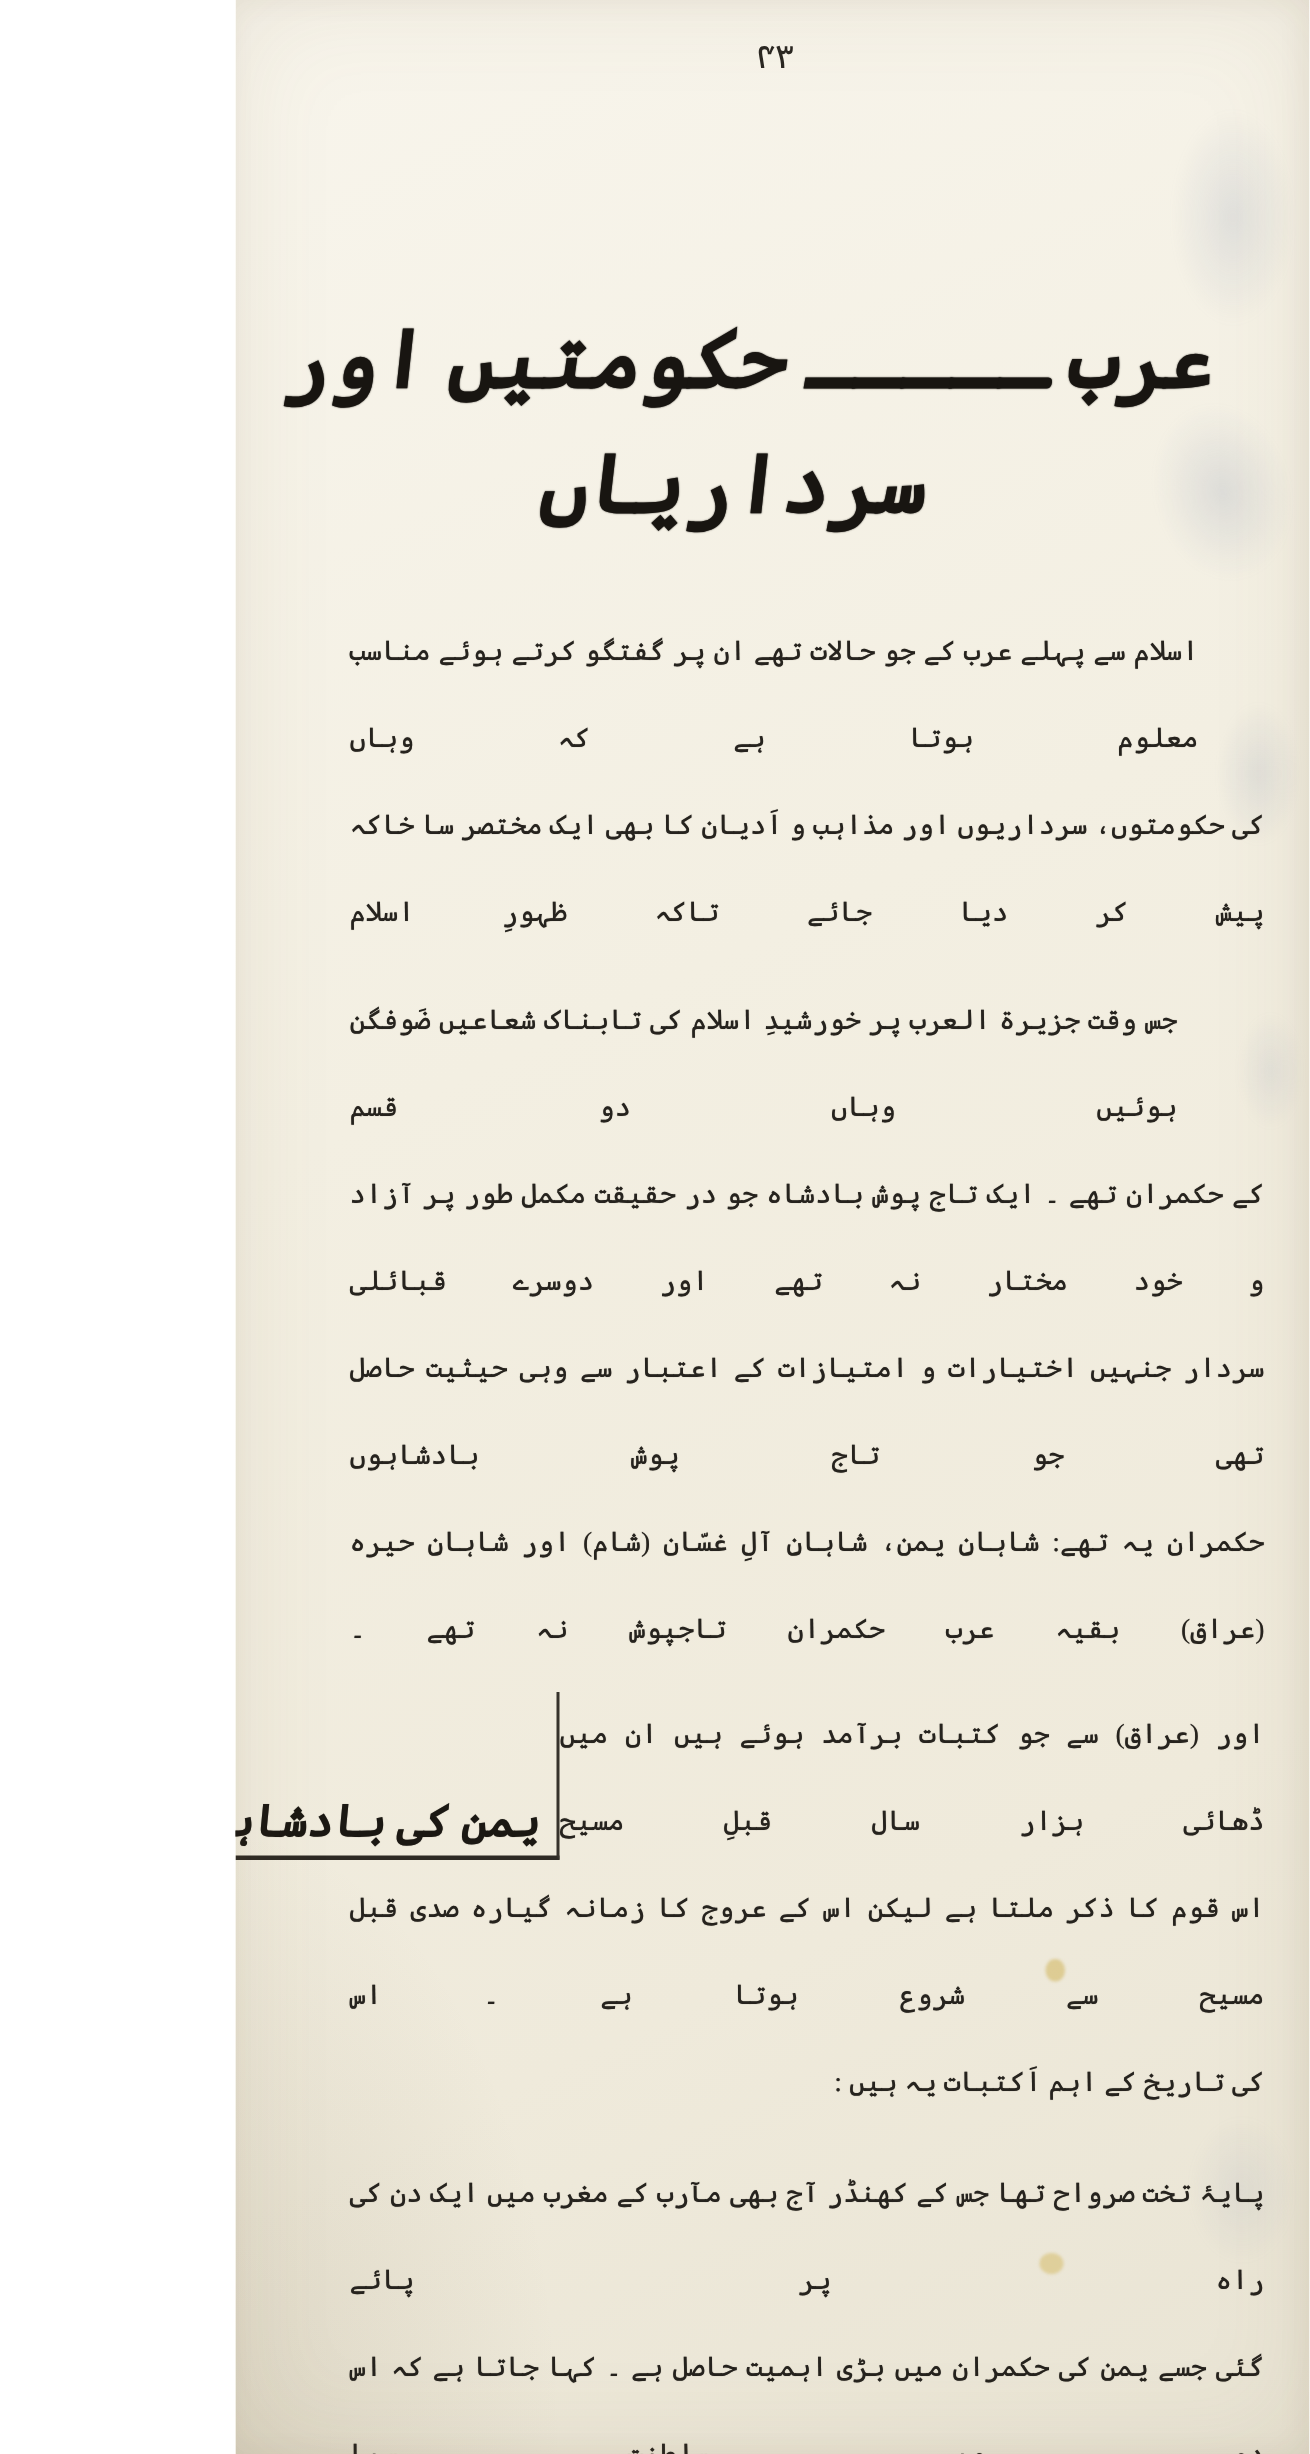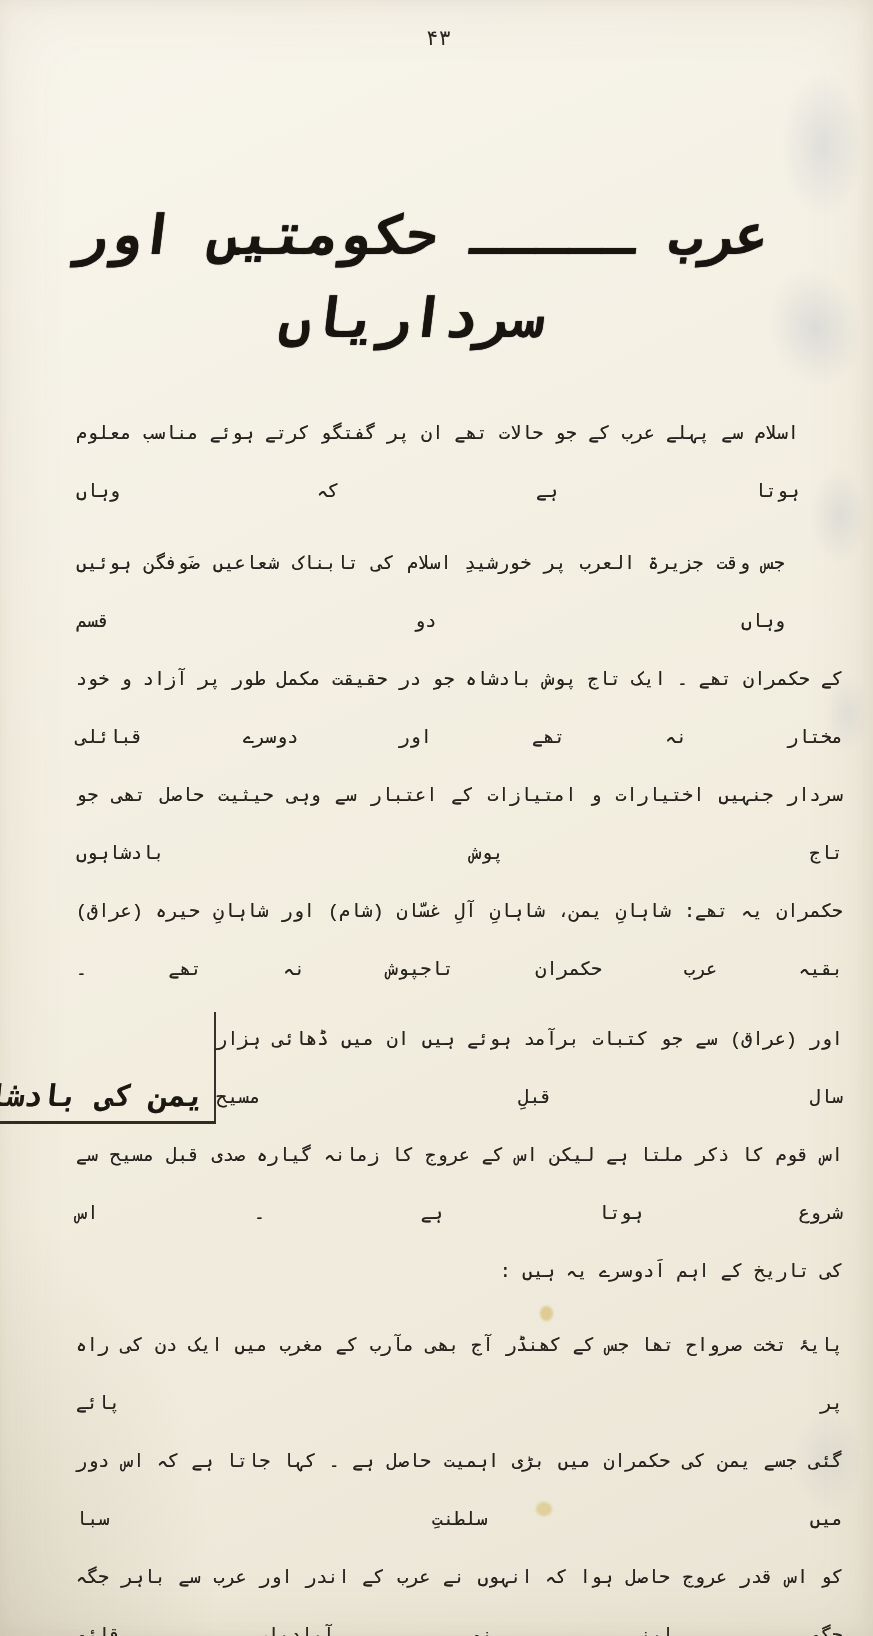"۴۳" .page { font-family: Liberation Mono, monospace -> Liberation Serif, serif; width: 873px -> 716px }
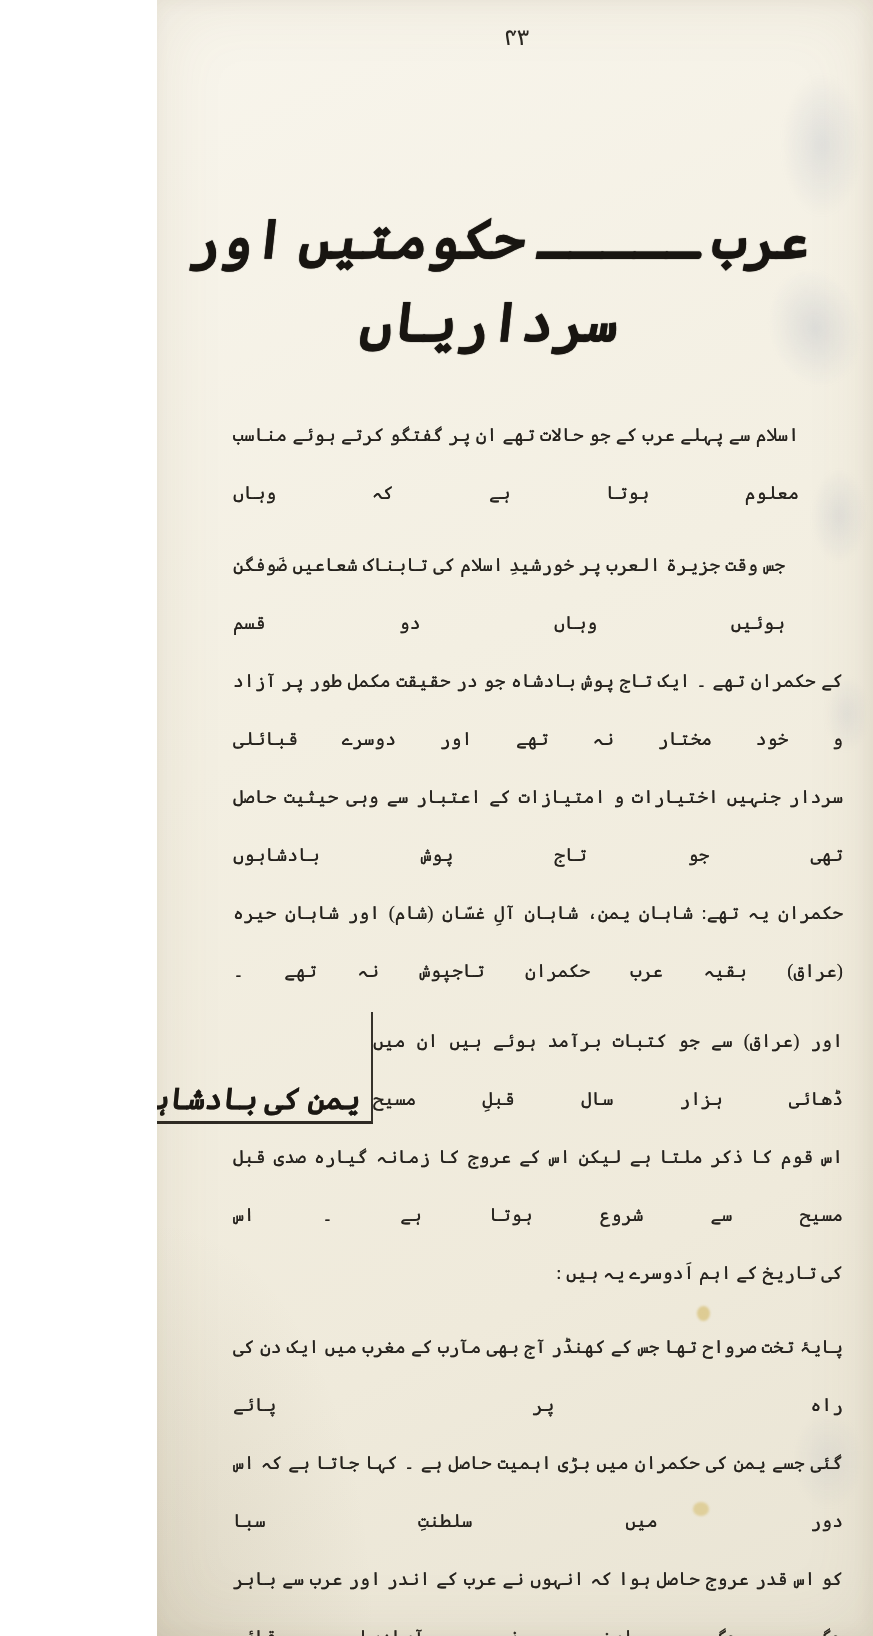"کی حکومتوں، سرداریوں اور مذاہب" div.line { html: none -> <div>کی حکومتوں، سرداریوں اور مذاہب و اَدیان کا بھی ایک مختصر سا خاکہ پیش کر دیا جائے تاکہ ظہورِ اسلام</div> }
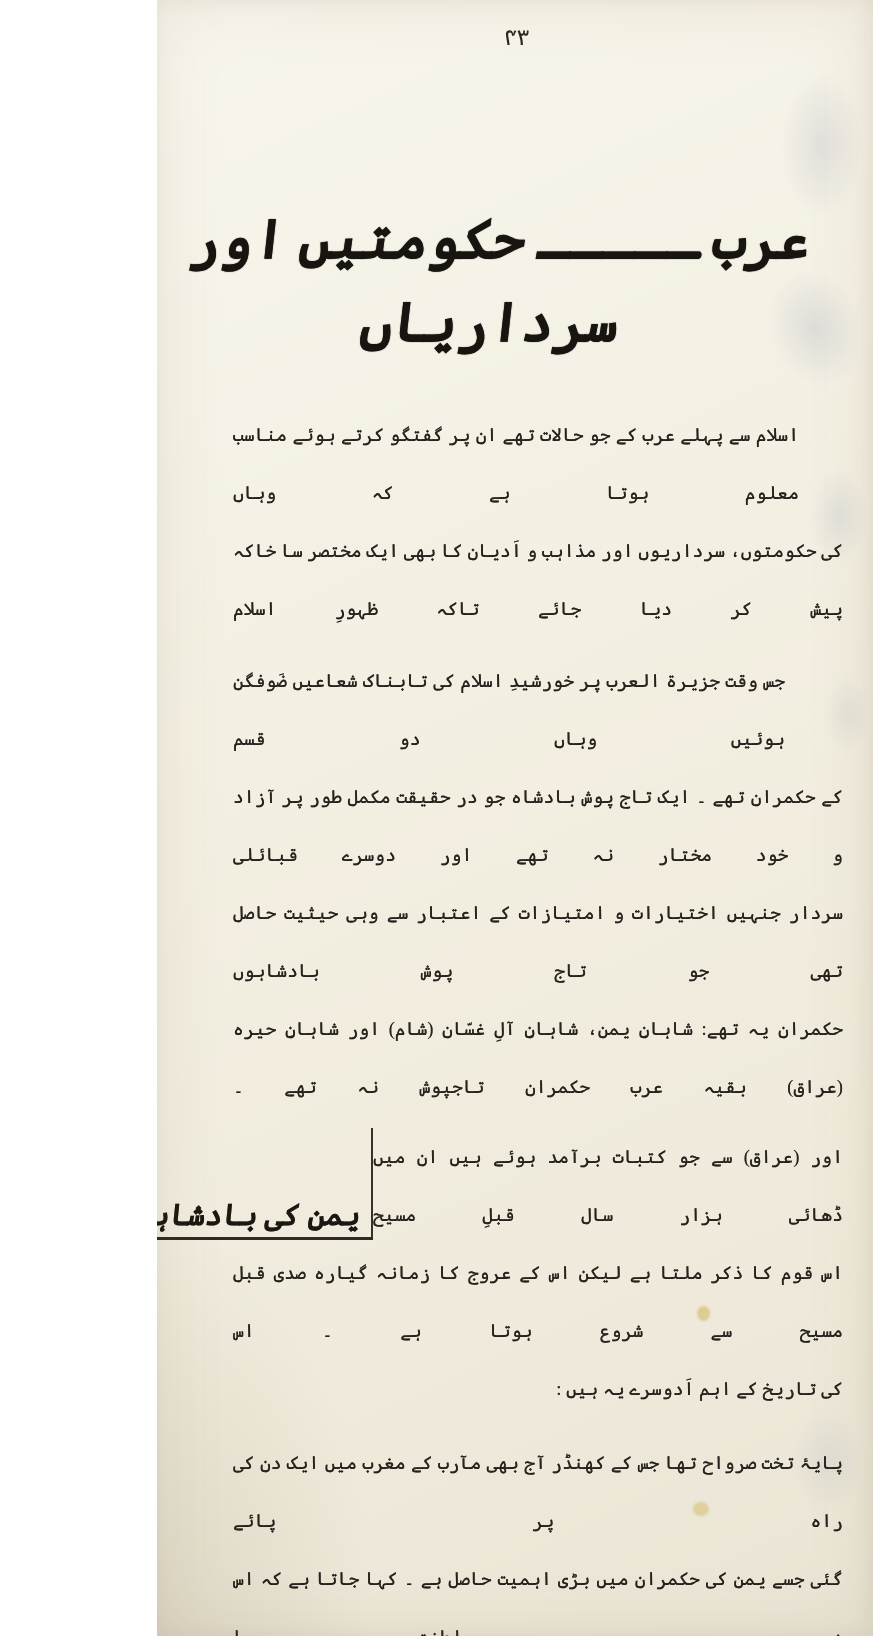"کی تاریخ کے اہم اَدوسرے" div.line { text: اَدوسرے -> اَکتبات }
